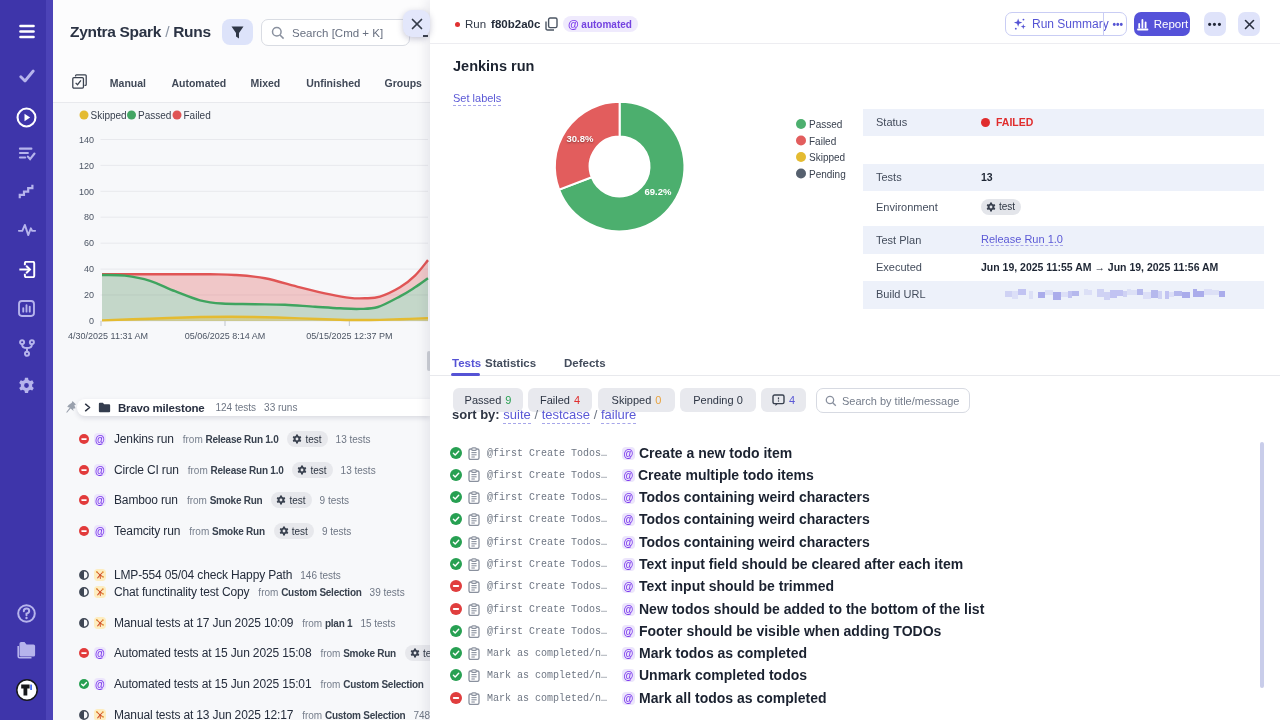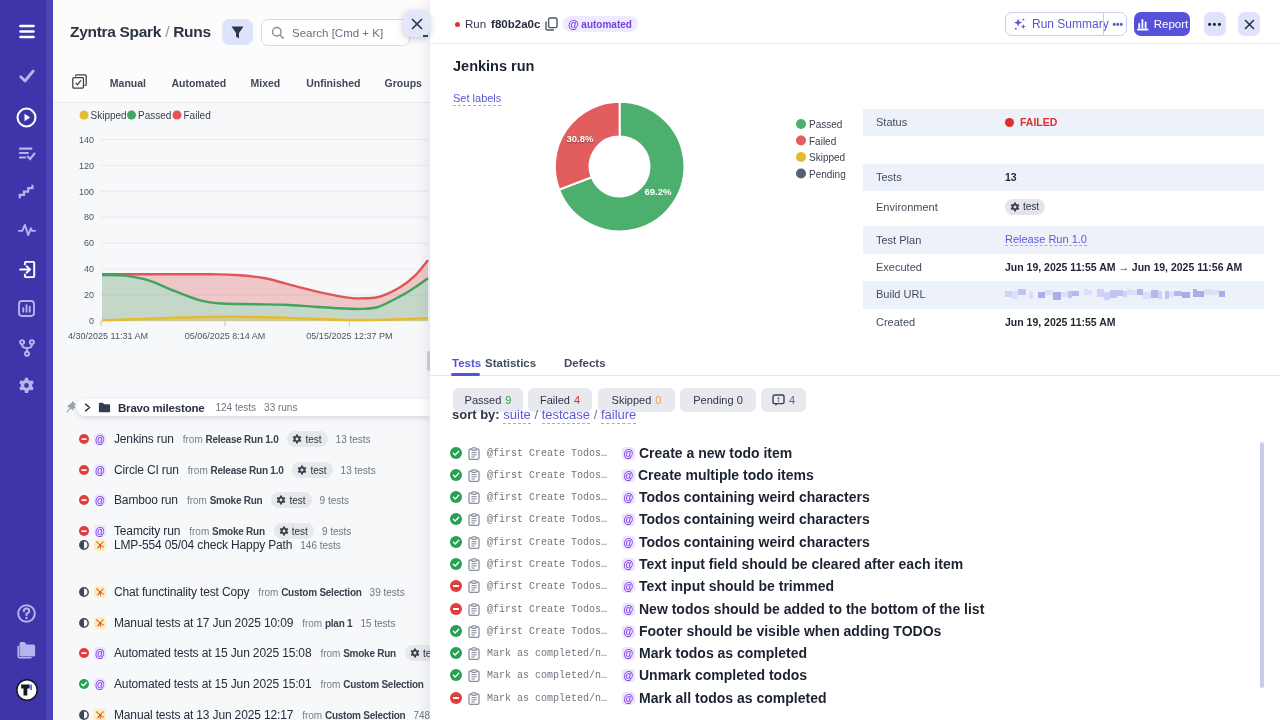"Status" .tlab { width: 142px -> 118px }
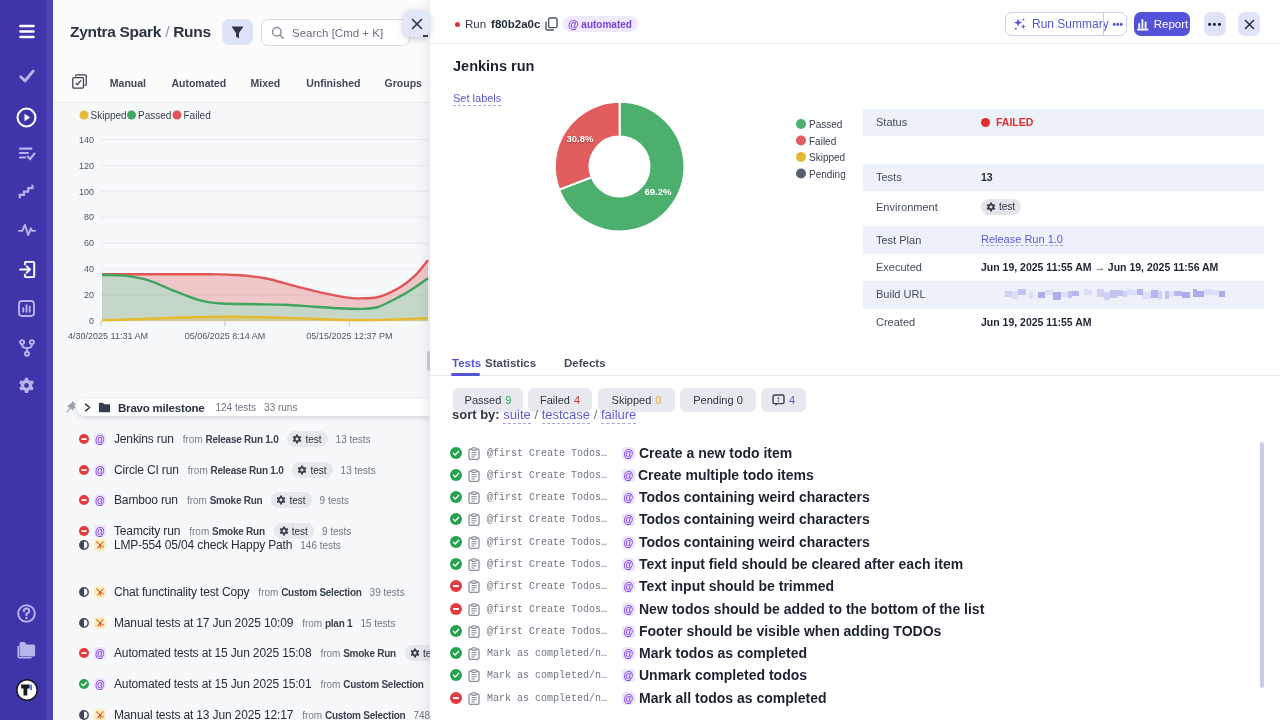"Created" div.trow { html: <div> <span>Created</span> <span>Jun 19, 2025 11:55 AM</span> </div> -> none }
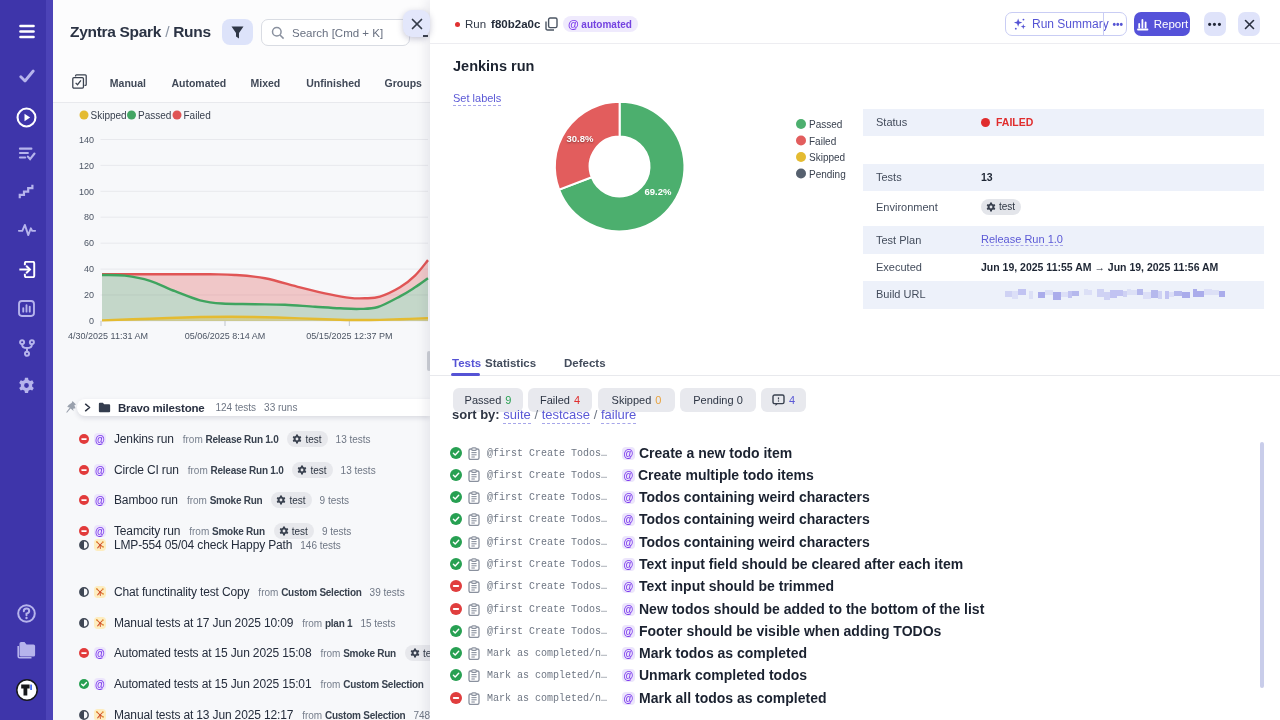"Search by title/message" div.srch2 { html: none -> <div><svg> <circle></circle> <line></line> </svg>Search by title/message</div> }
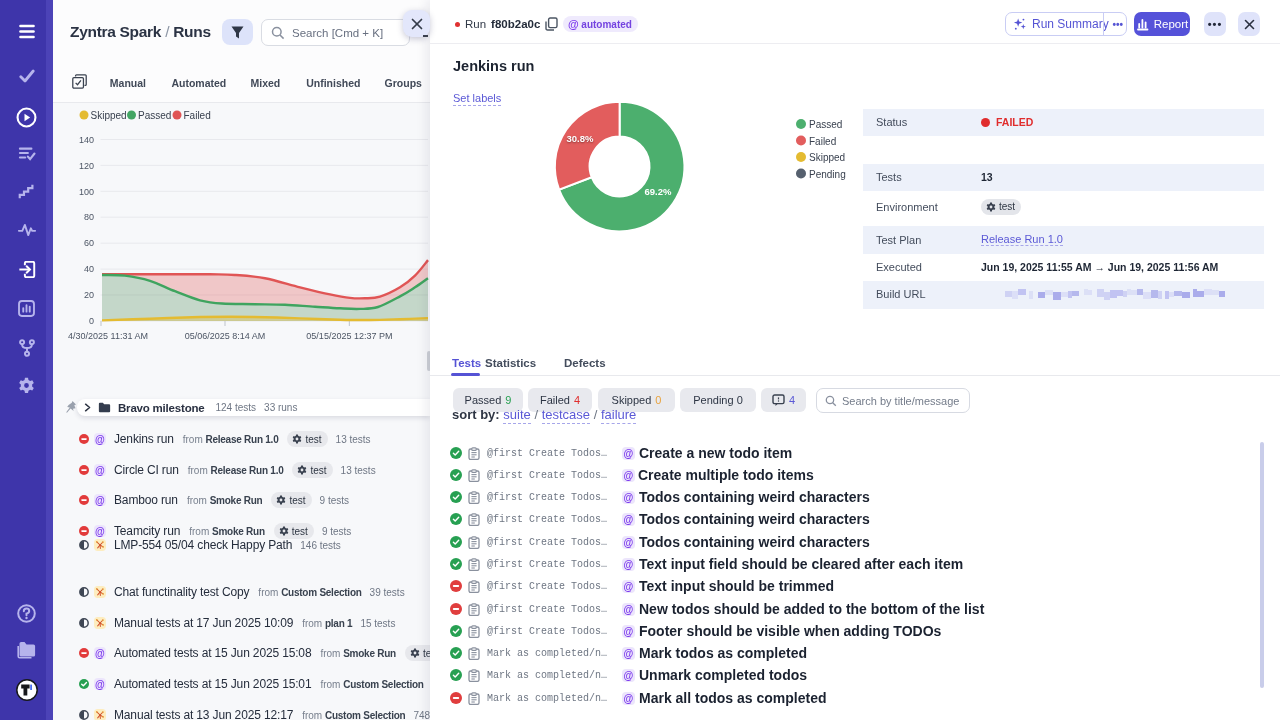"LMP-554 05/04 check Happy Path" div.runrow { top: 530px -> 560px }
